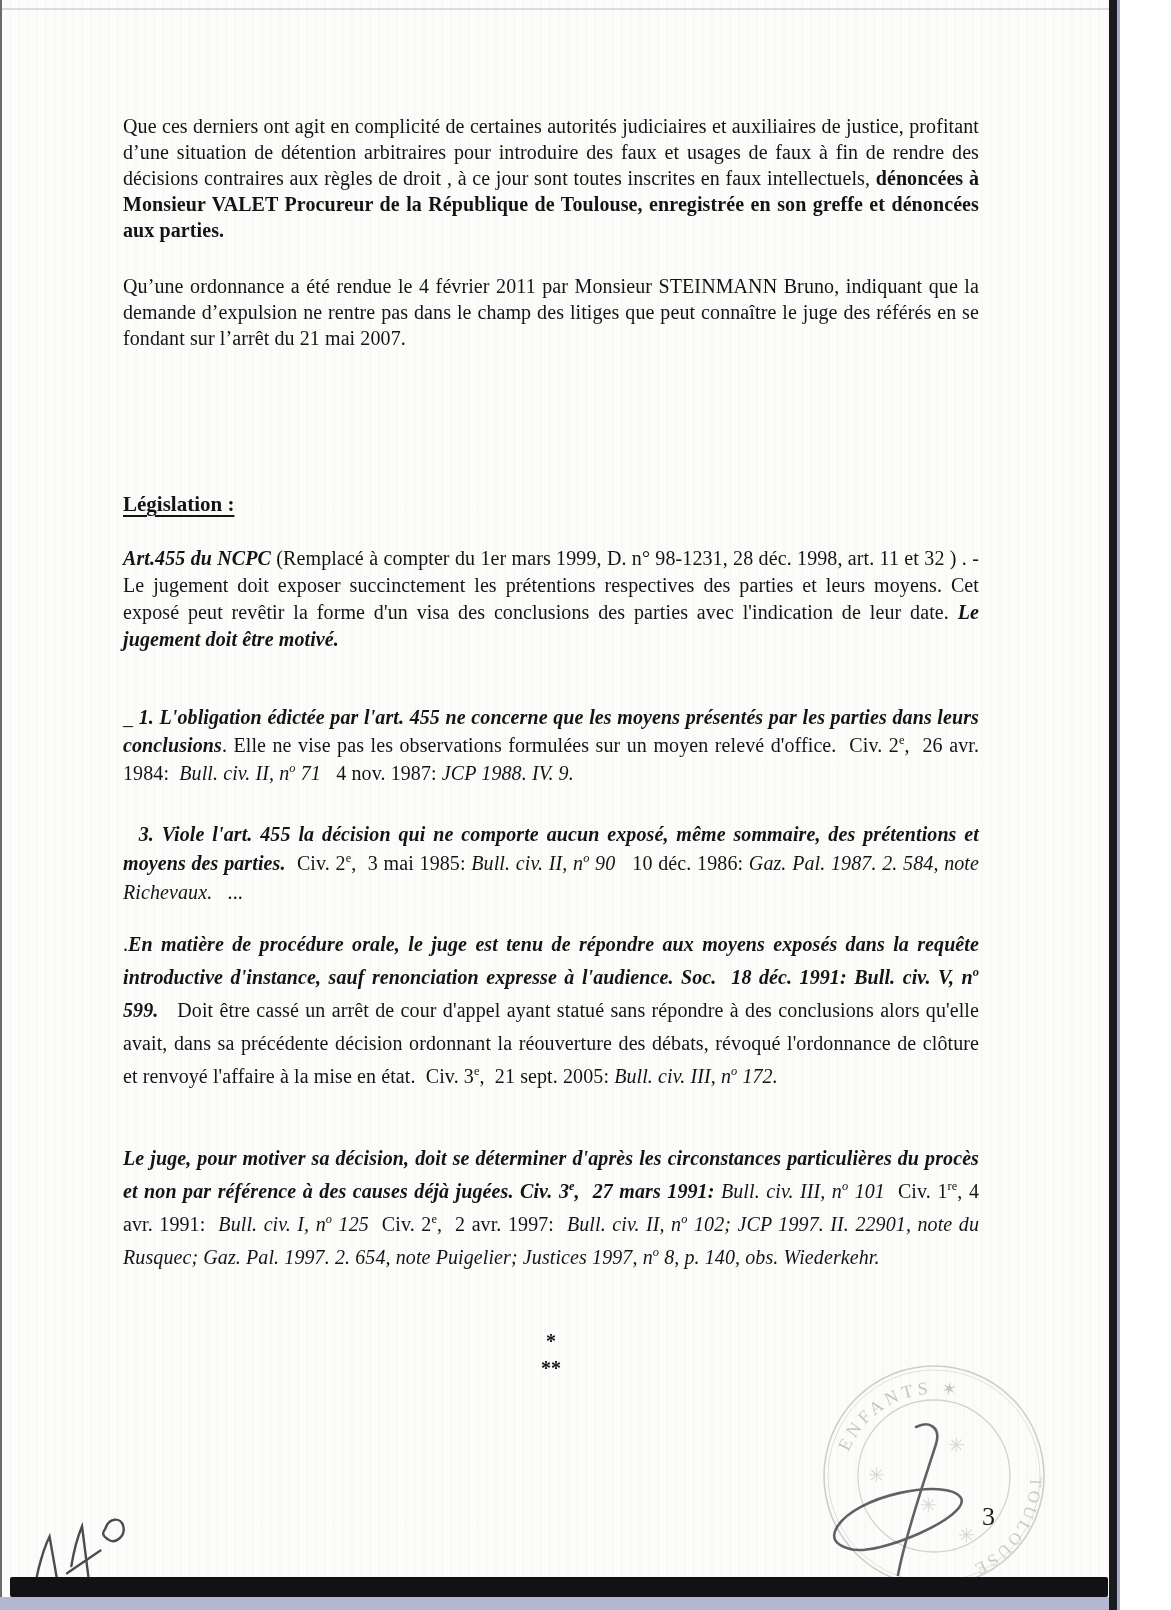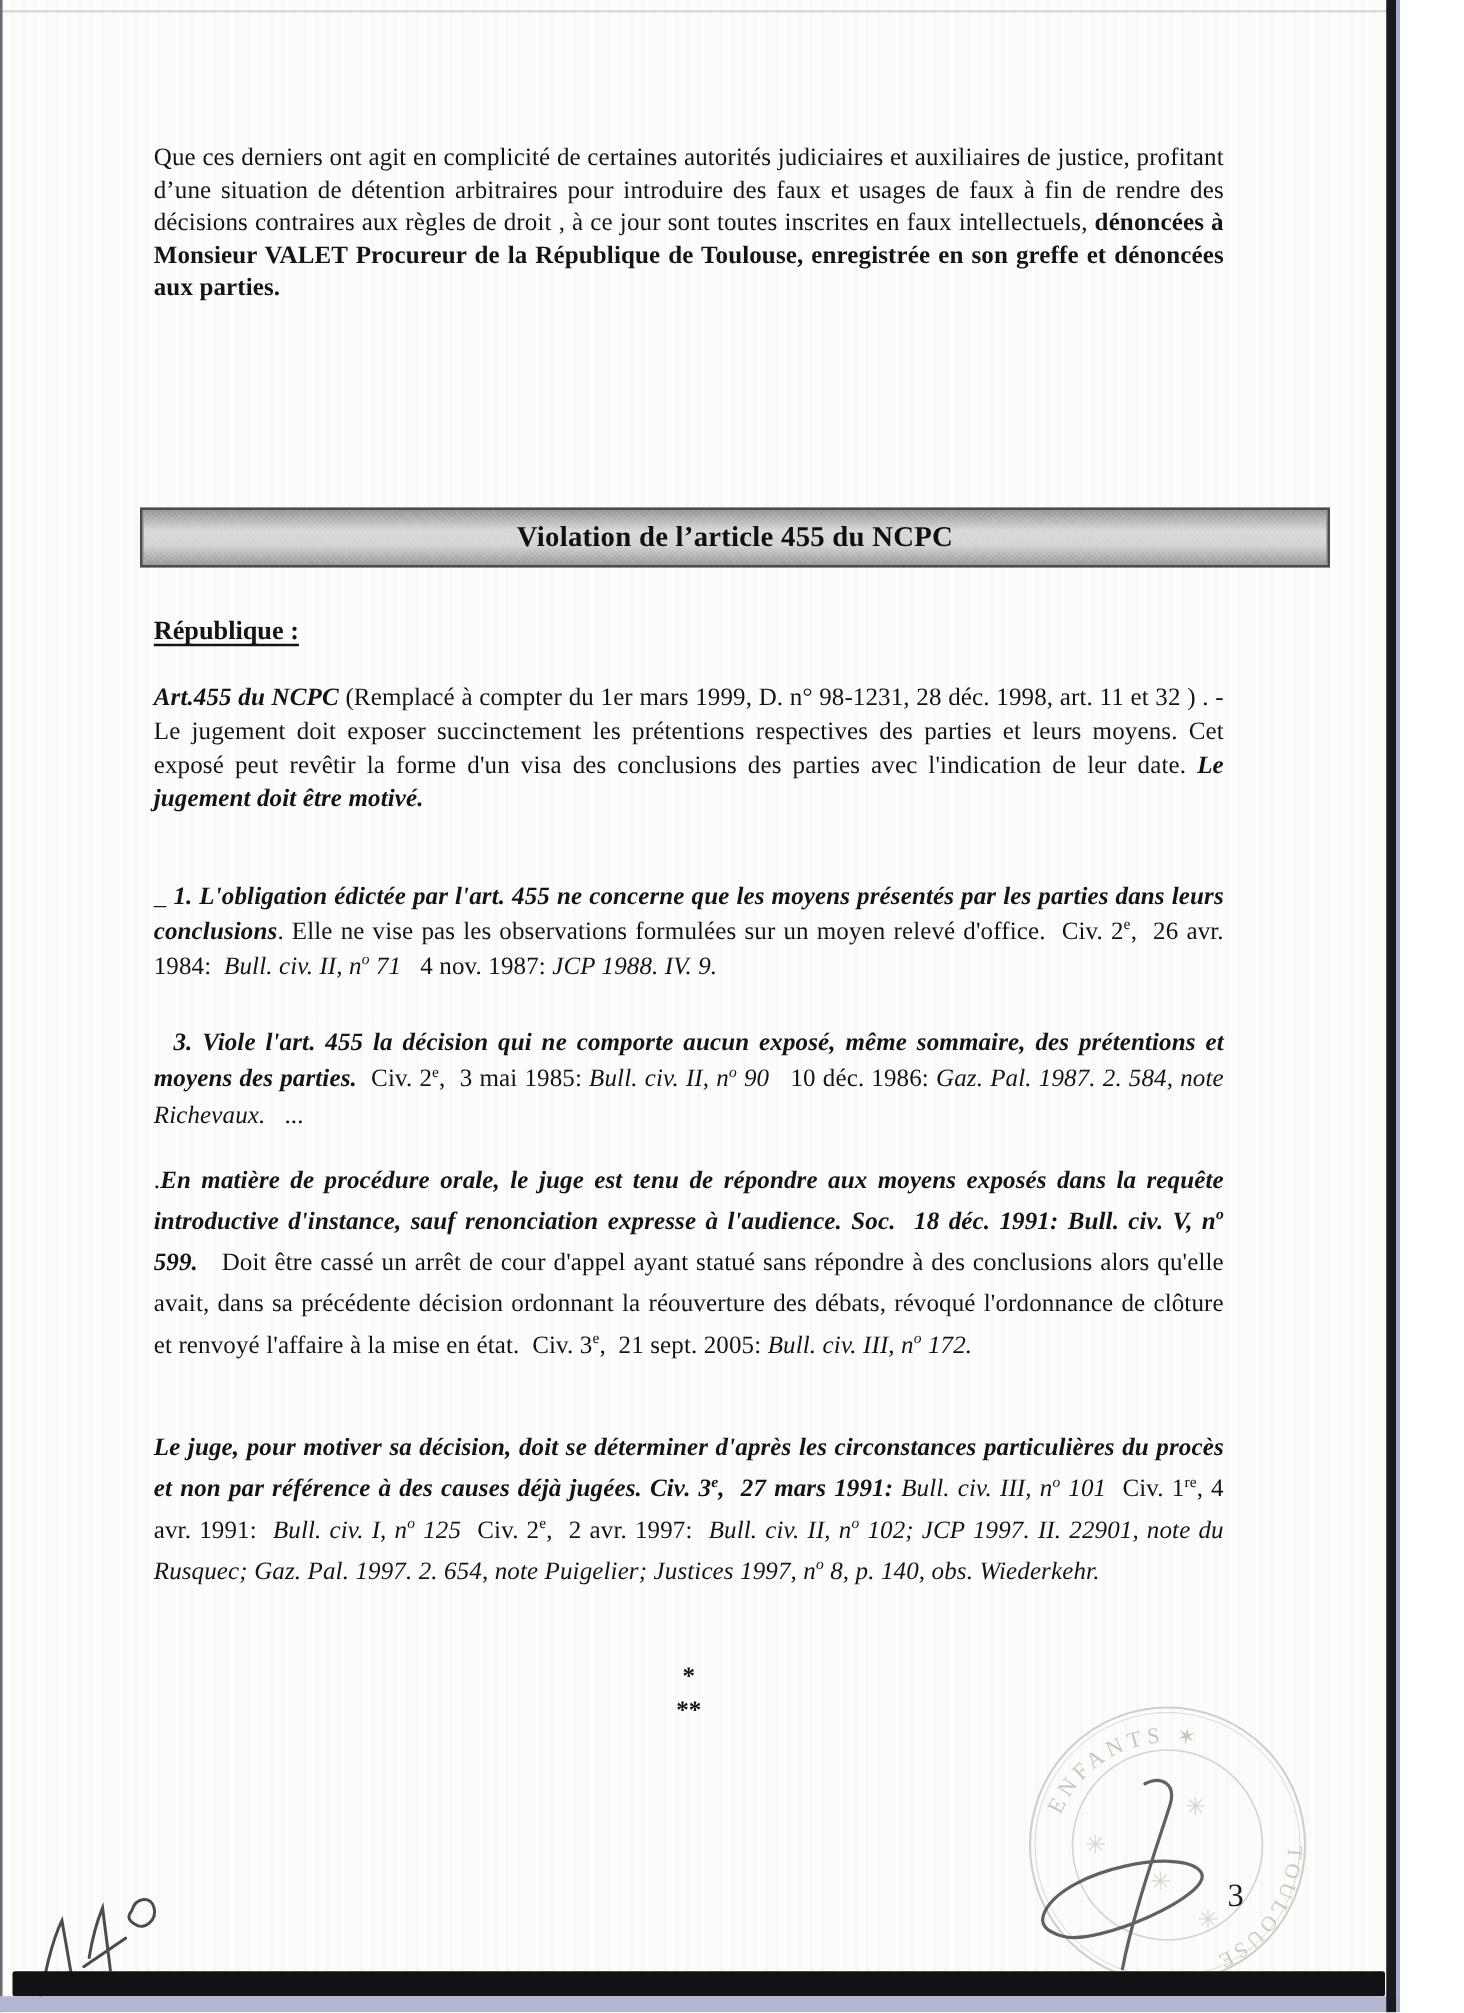"Qu’une ordonnance a été rendue" p.para { html: none -> <p><span>Qu’une ordonnance a été rendue le 4 février 2011 par Monsieur STEINMANN Bruno, indiquant que la demande d’expulsion ne rentre pas dans le champ des litiges que peut connaître le juge des référés en se fondant sur l’arrêt du 21 mai 2007.</span></p> }
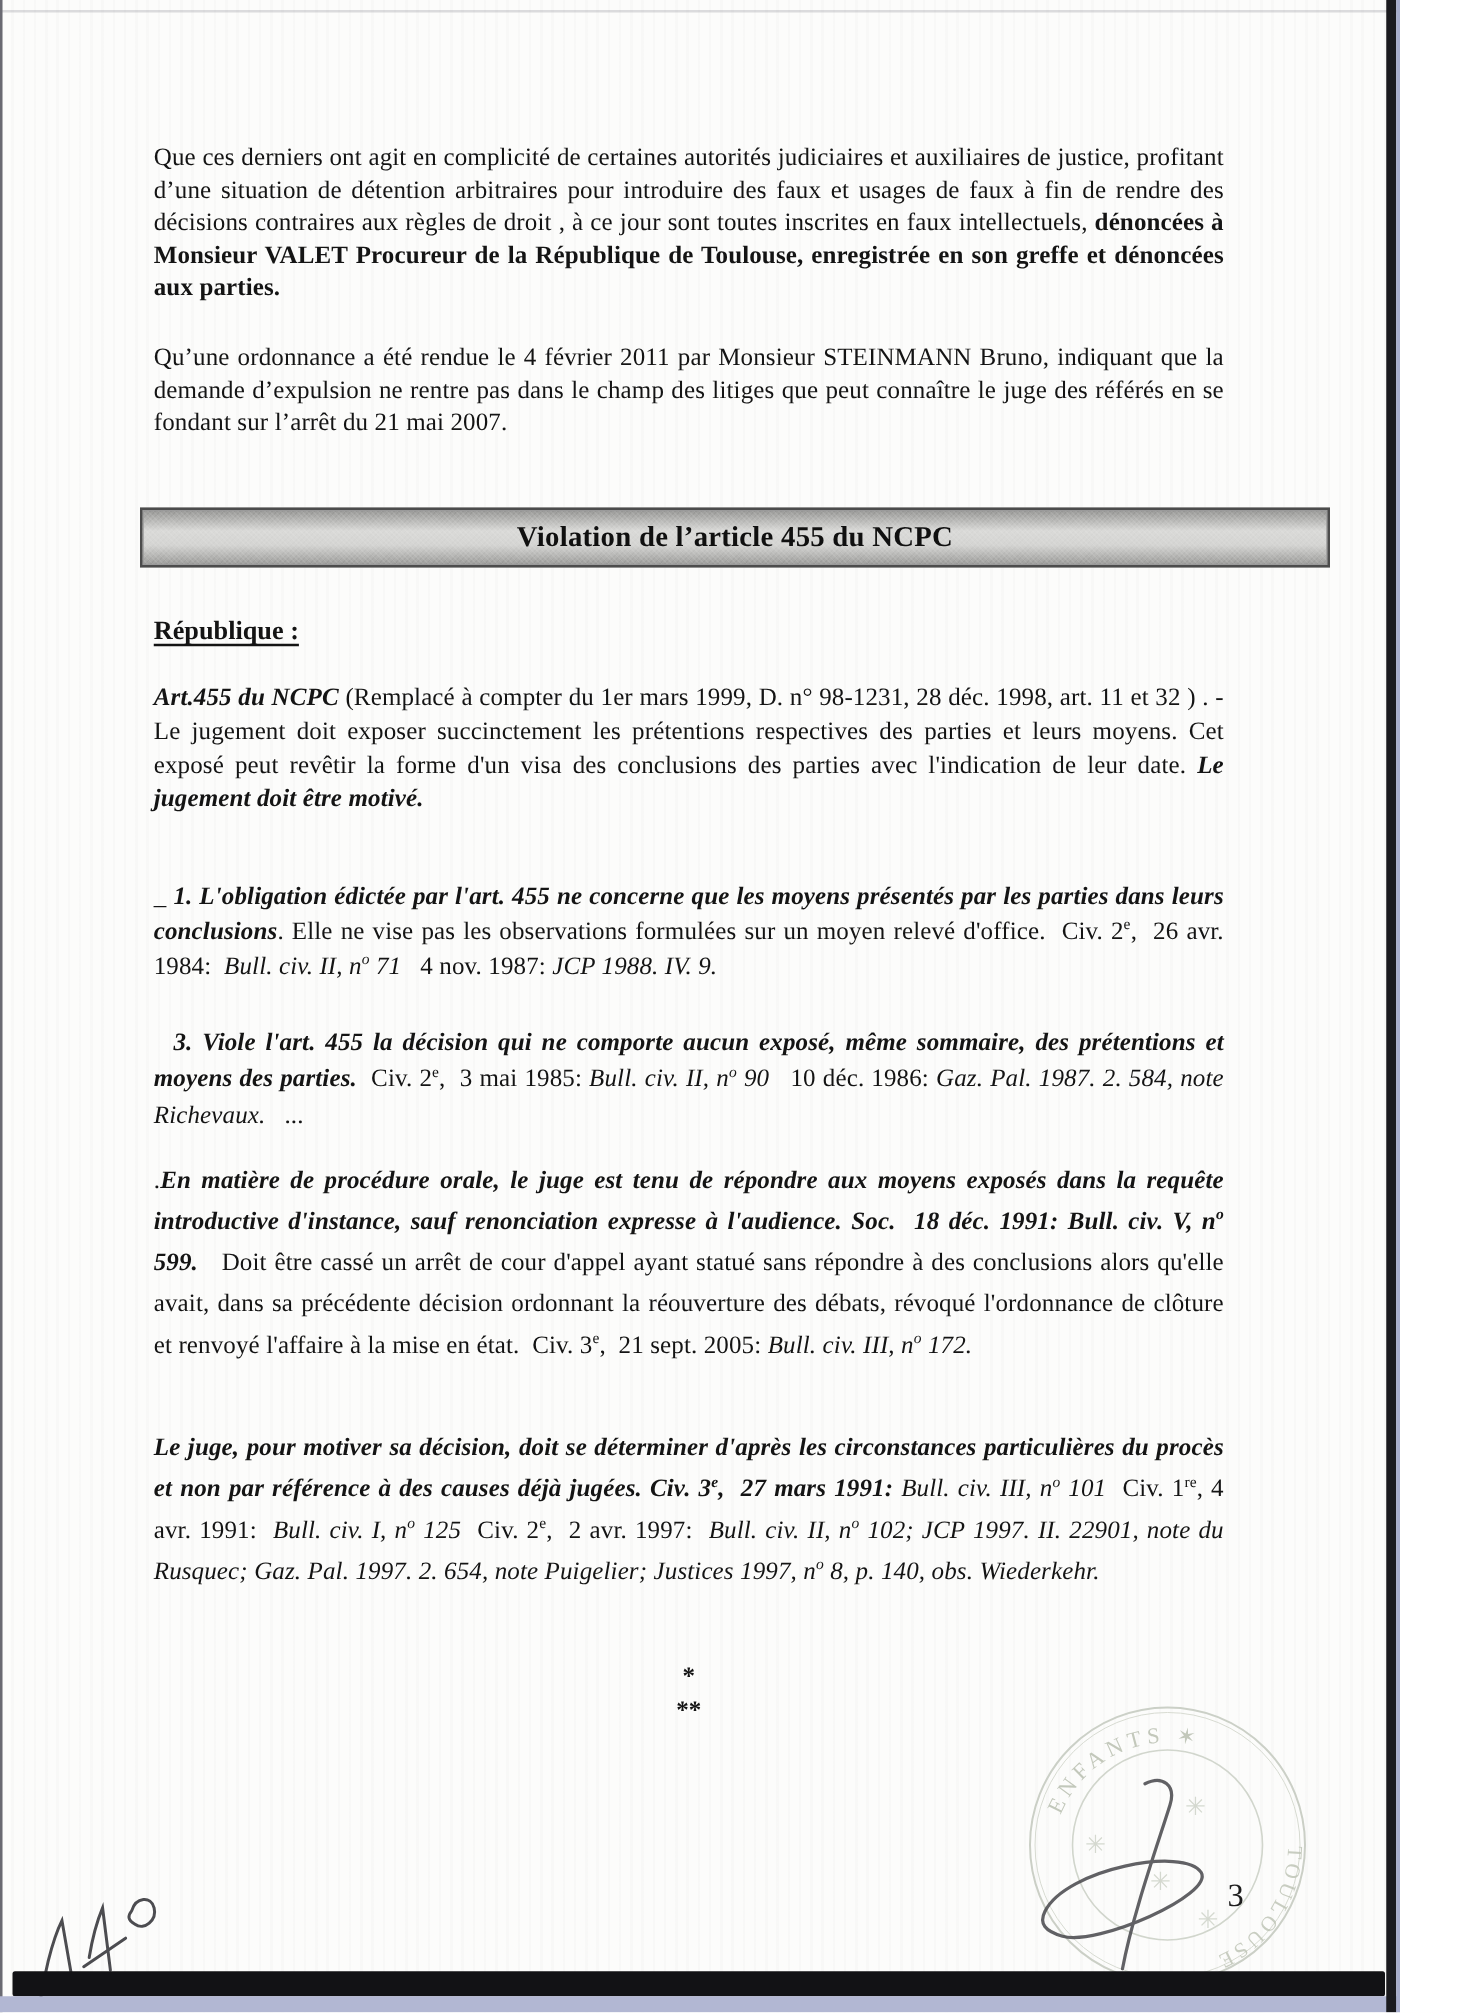"Violation de l’article 455 du" div.banner { html: <div> <span>Violation de l’article 455 du NCPC</span> </div> -> none }
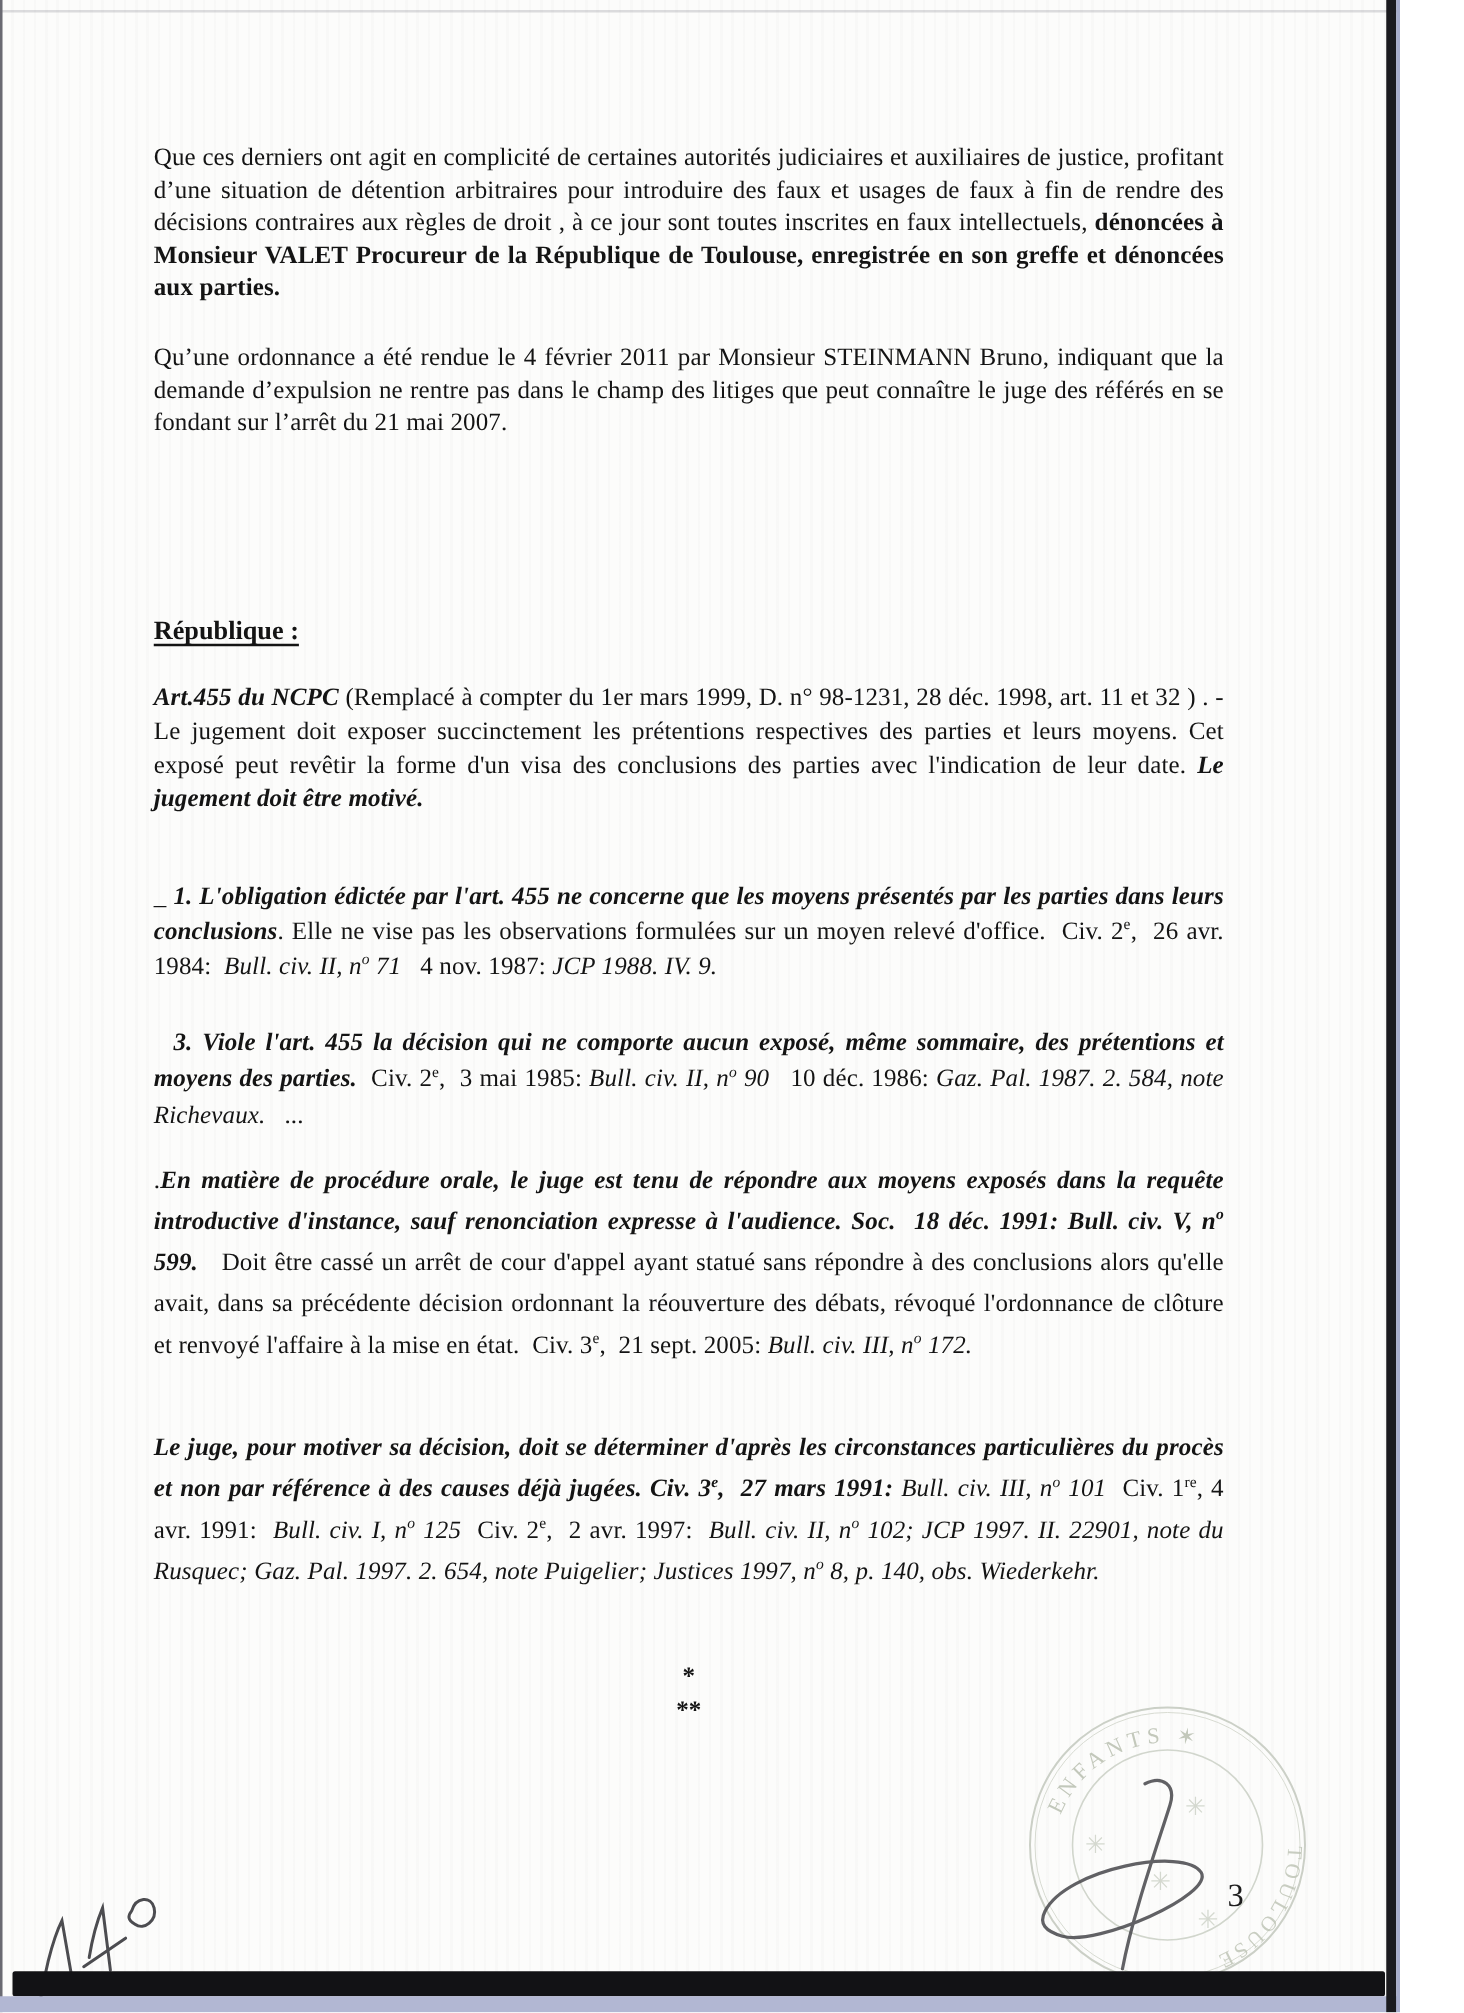"République :" h2.heading { text: République -> Législation }
